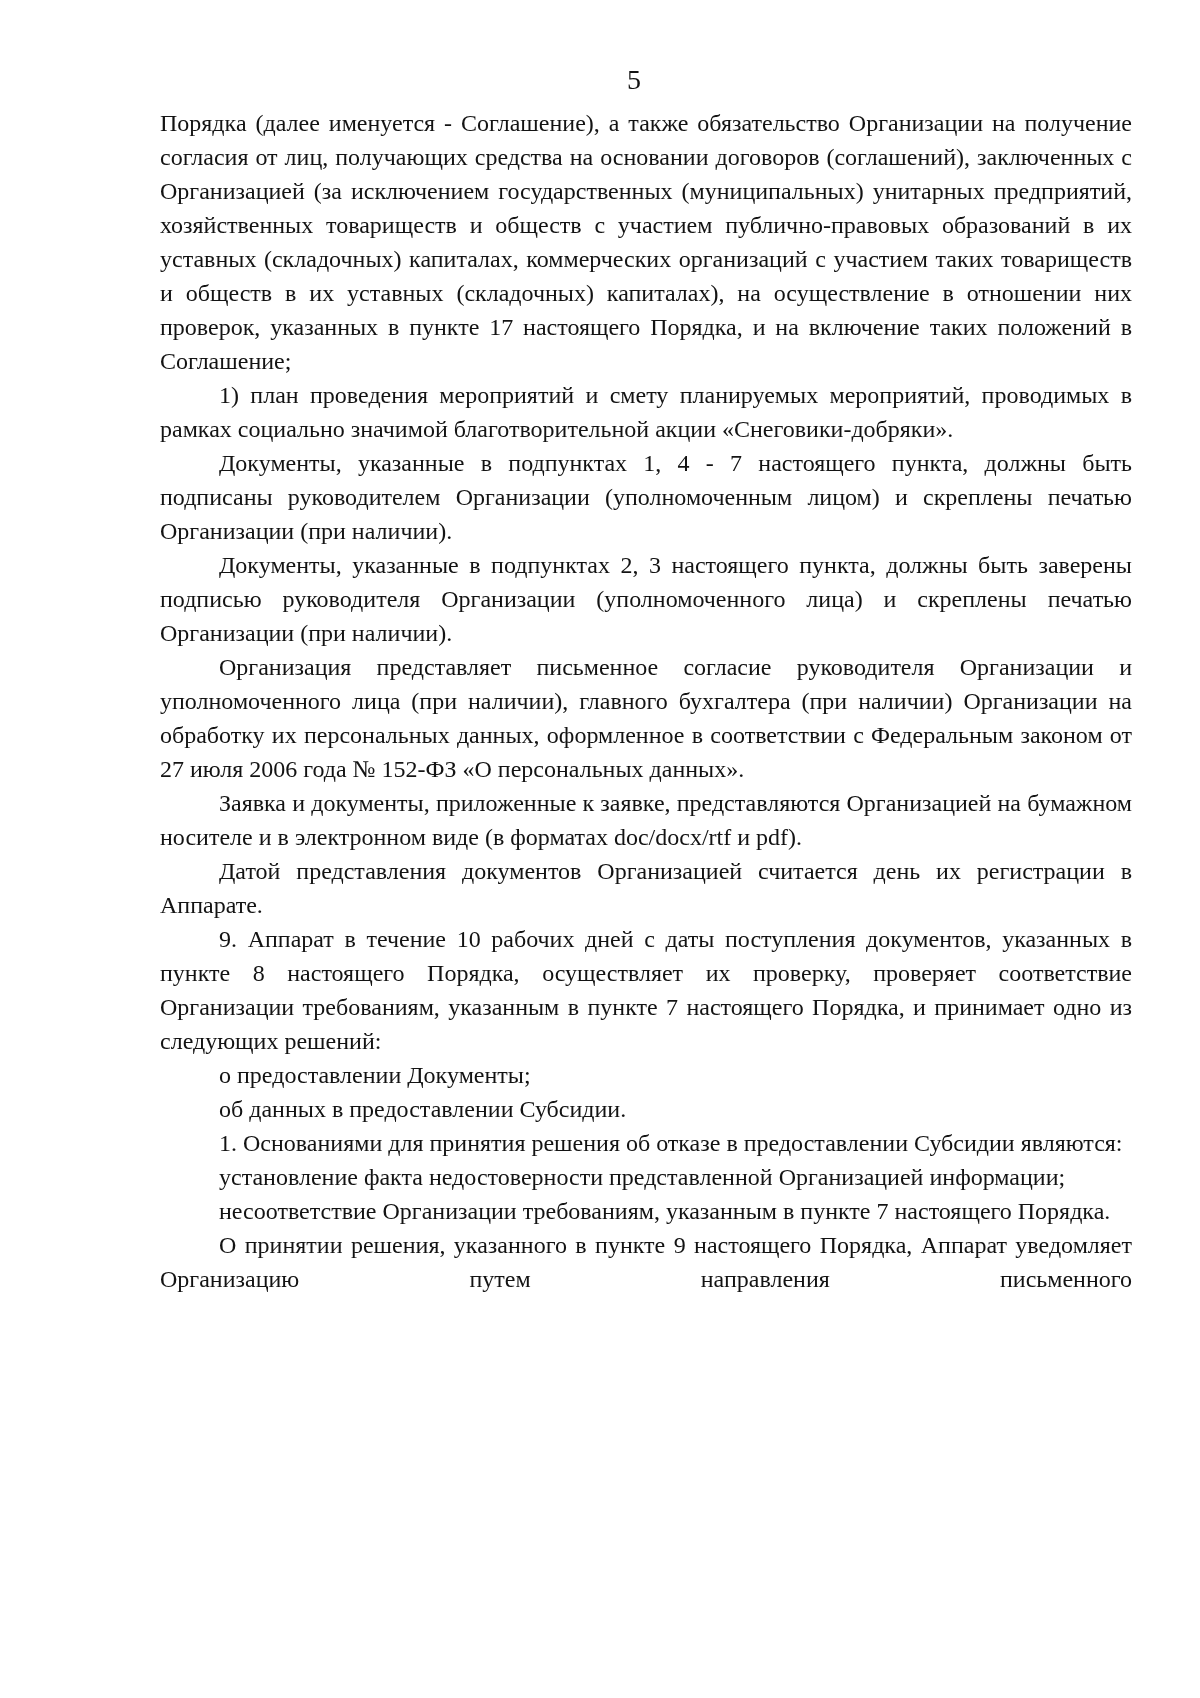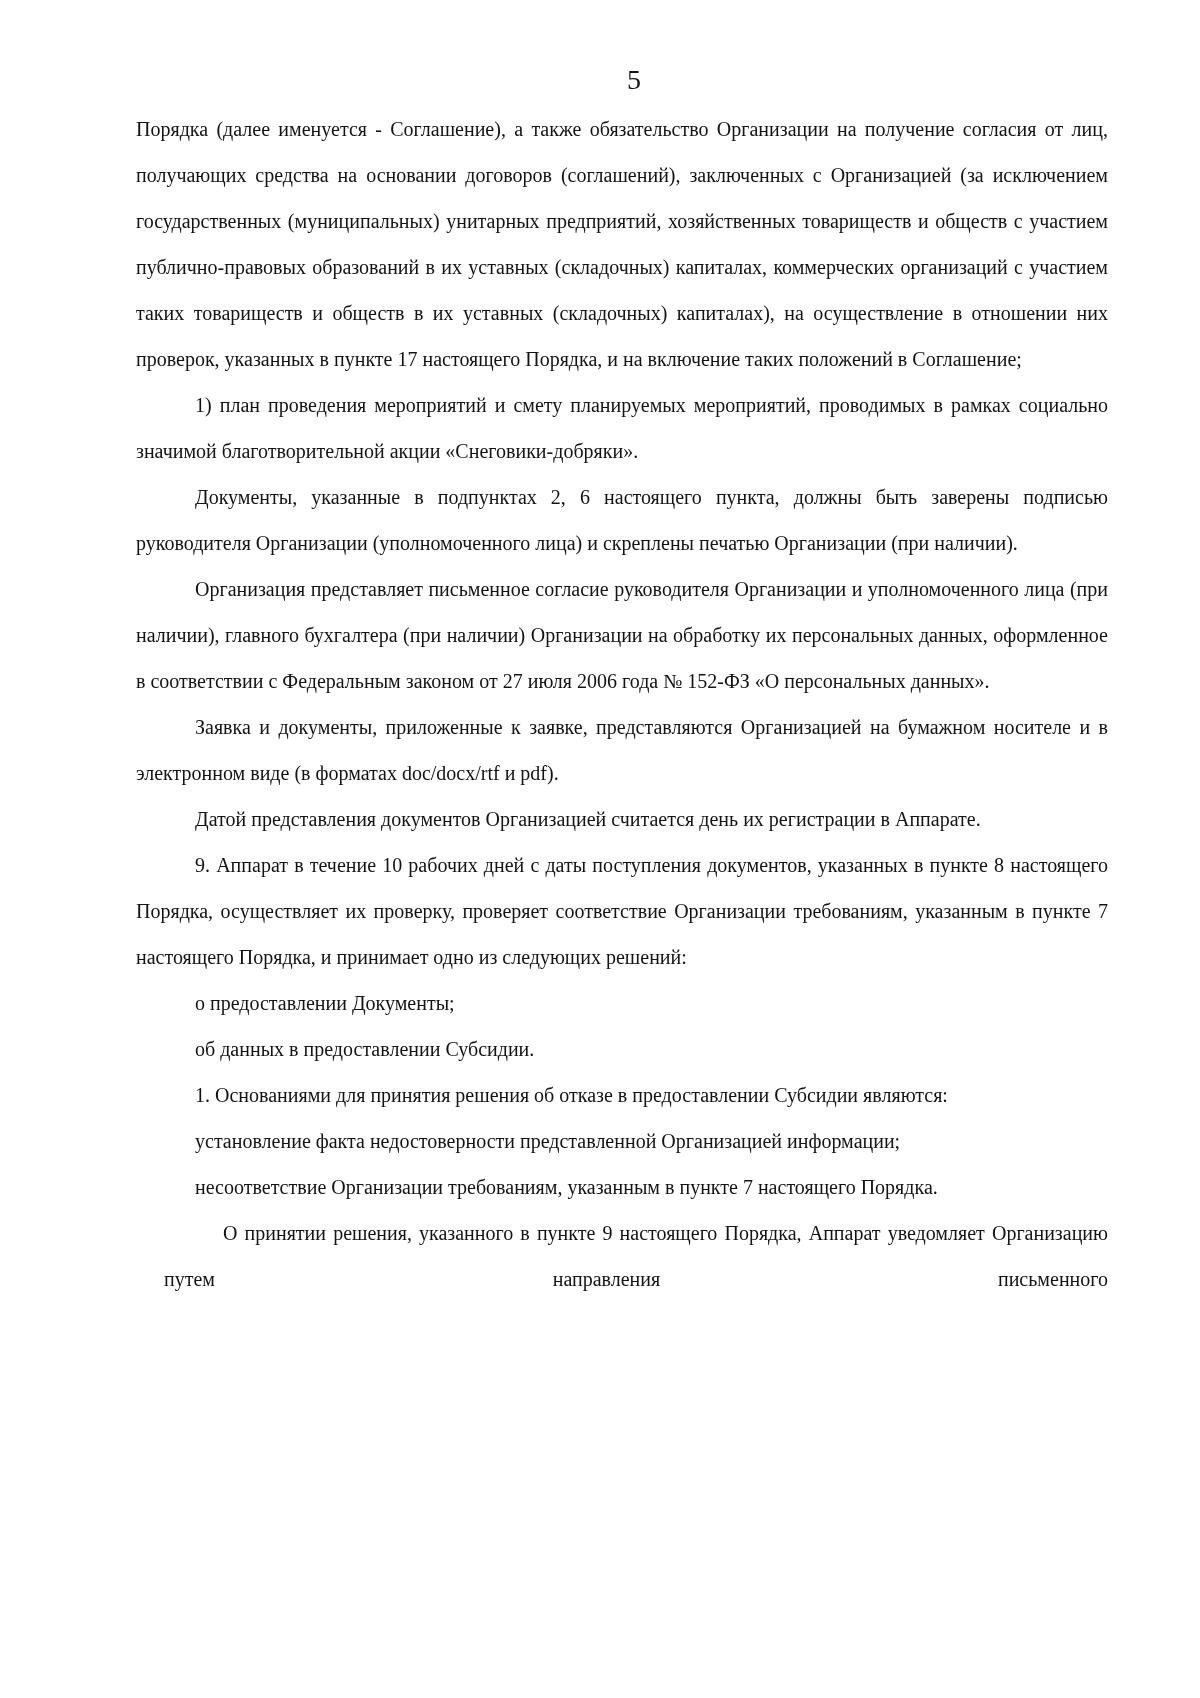"Порядка (далее именуется - Соглашение)," .content { font-size: 20px -> 24px; left: 136px -> 160px; line-height: 46px -> 34px }
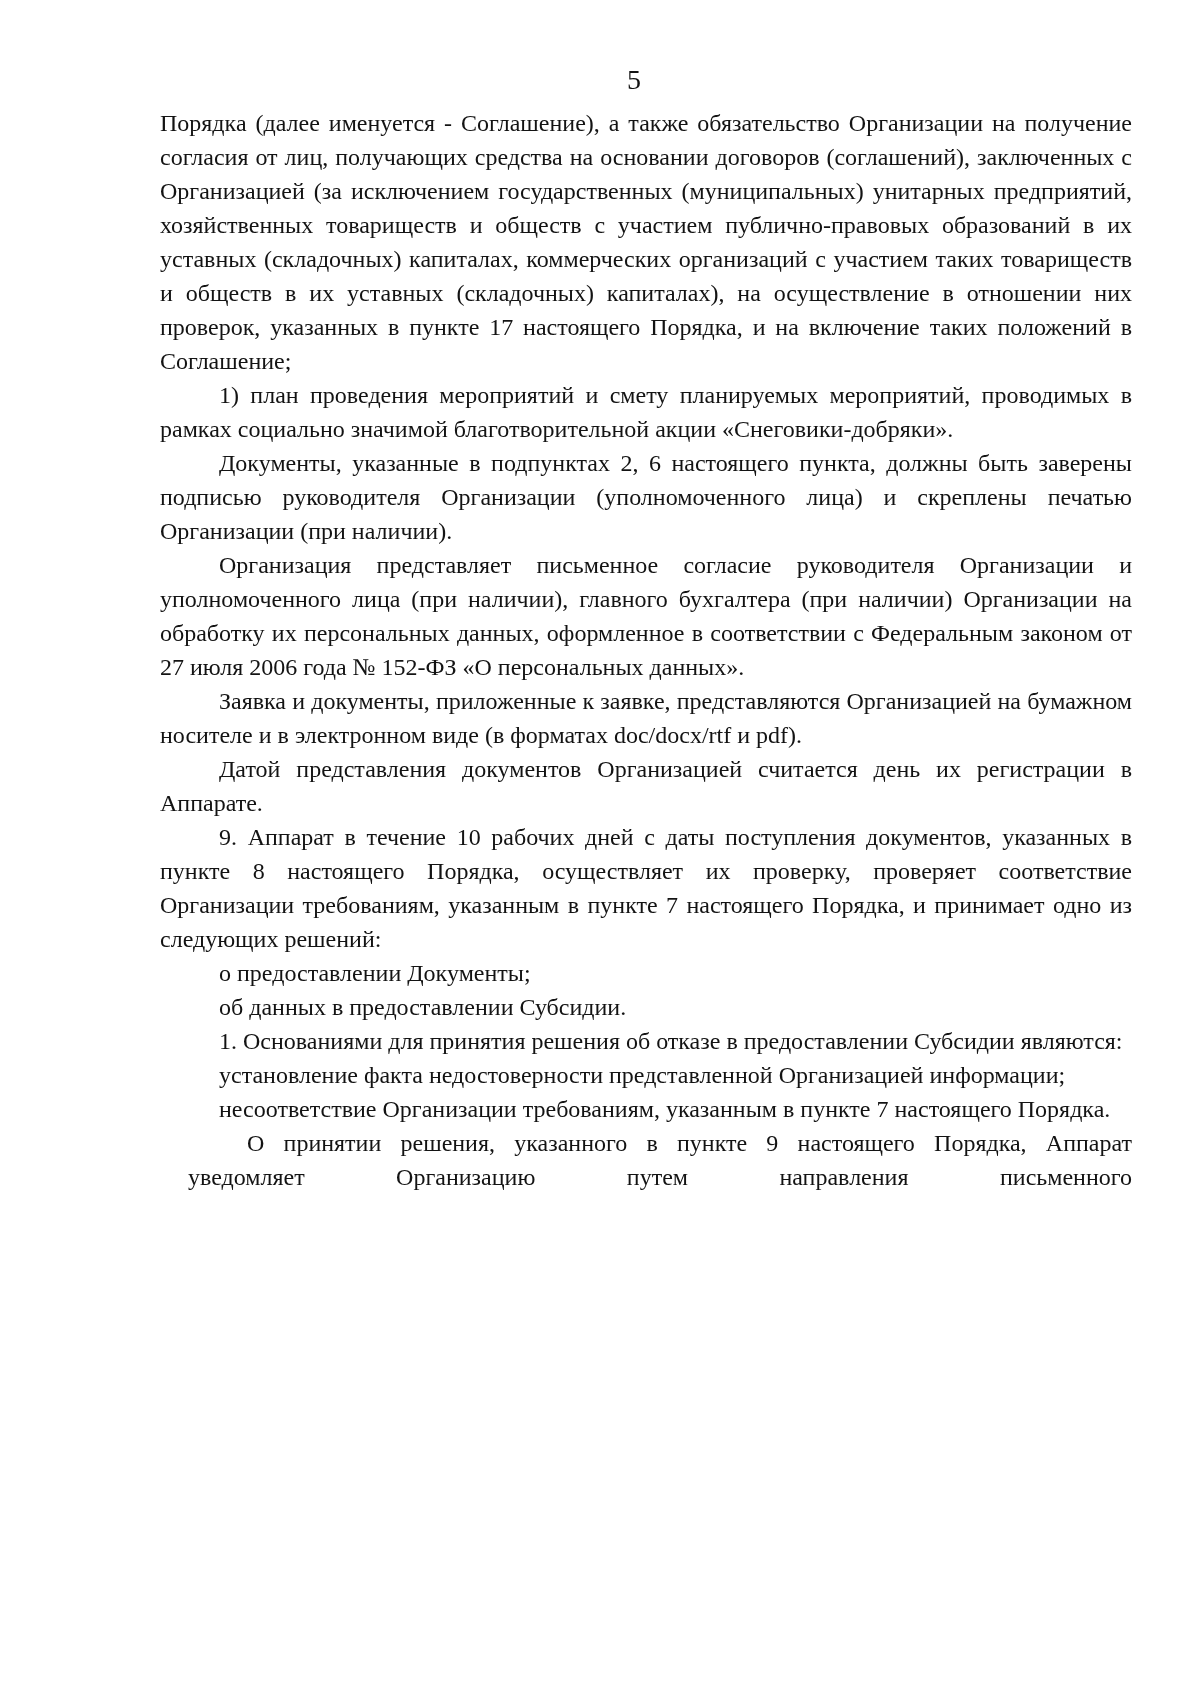"Документы, указанные в подпунктах 1," p.indent { html: none -> <p>Документы, указанные в подпунктах 1, 4 - 7 настоящего пункта, должны быть подписаны руководителем Организации (уполномоченным лицом) и скреплены печатью Организации (при наличии).</p> }
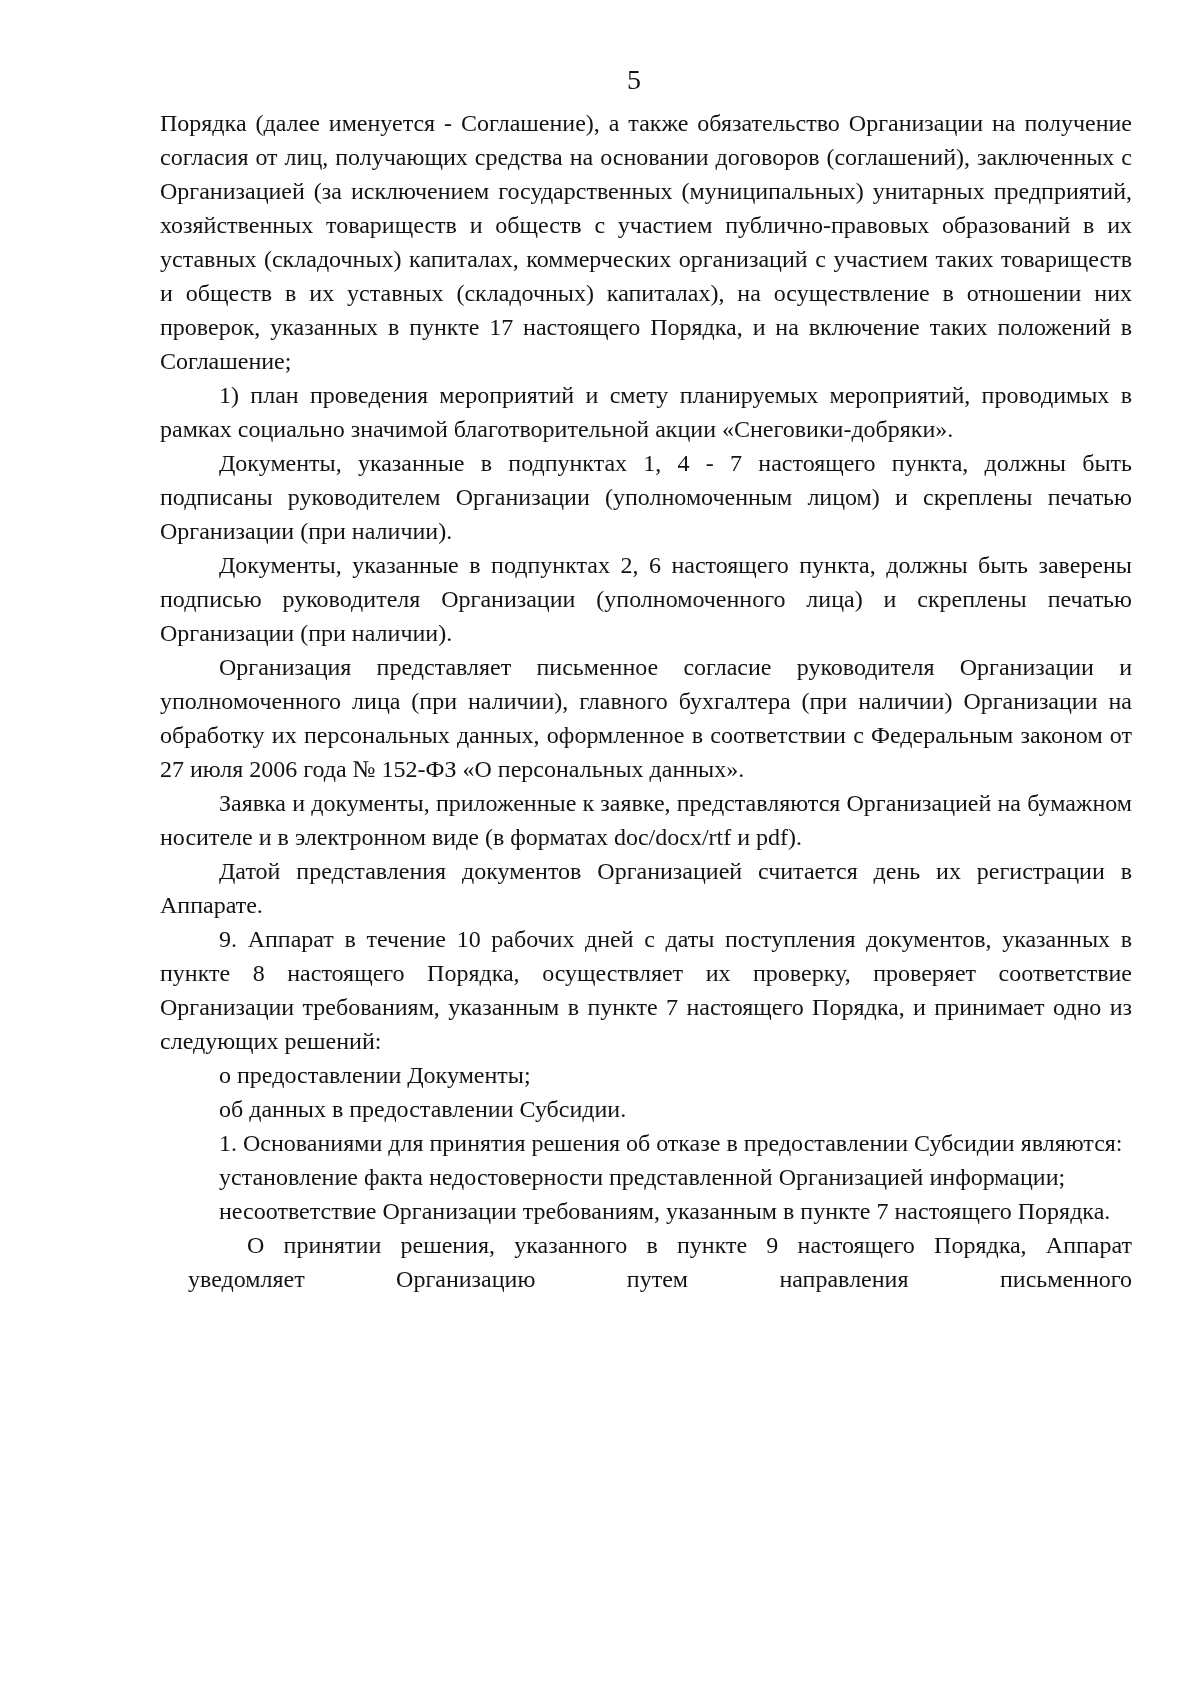"Документы, указанные в подпунктах 2," p.indent { text: 6 -> 3 }
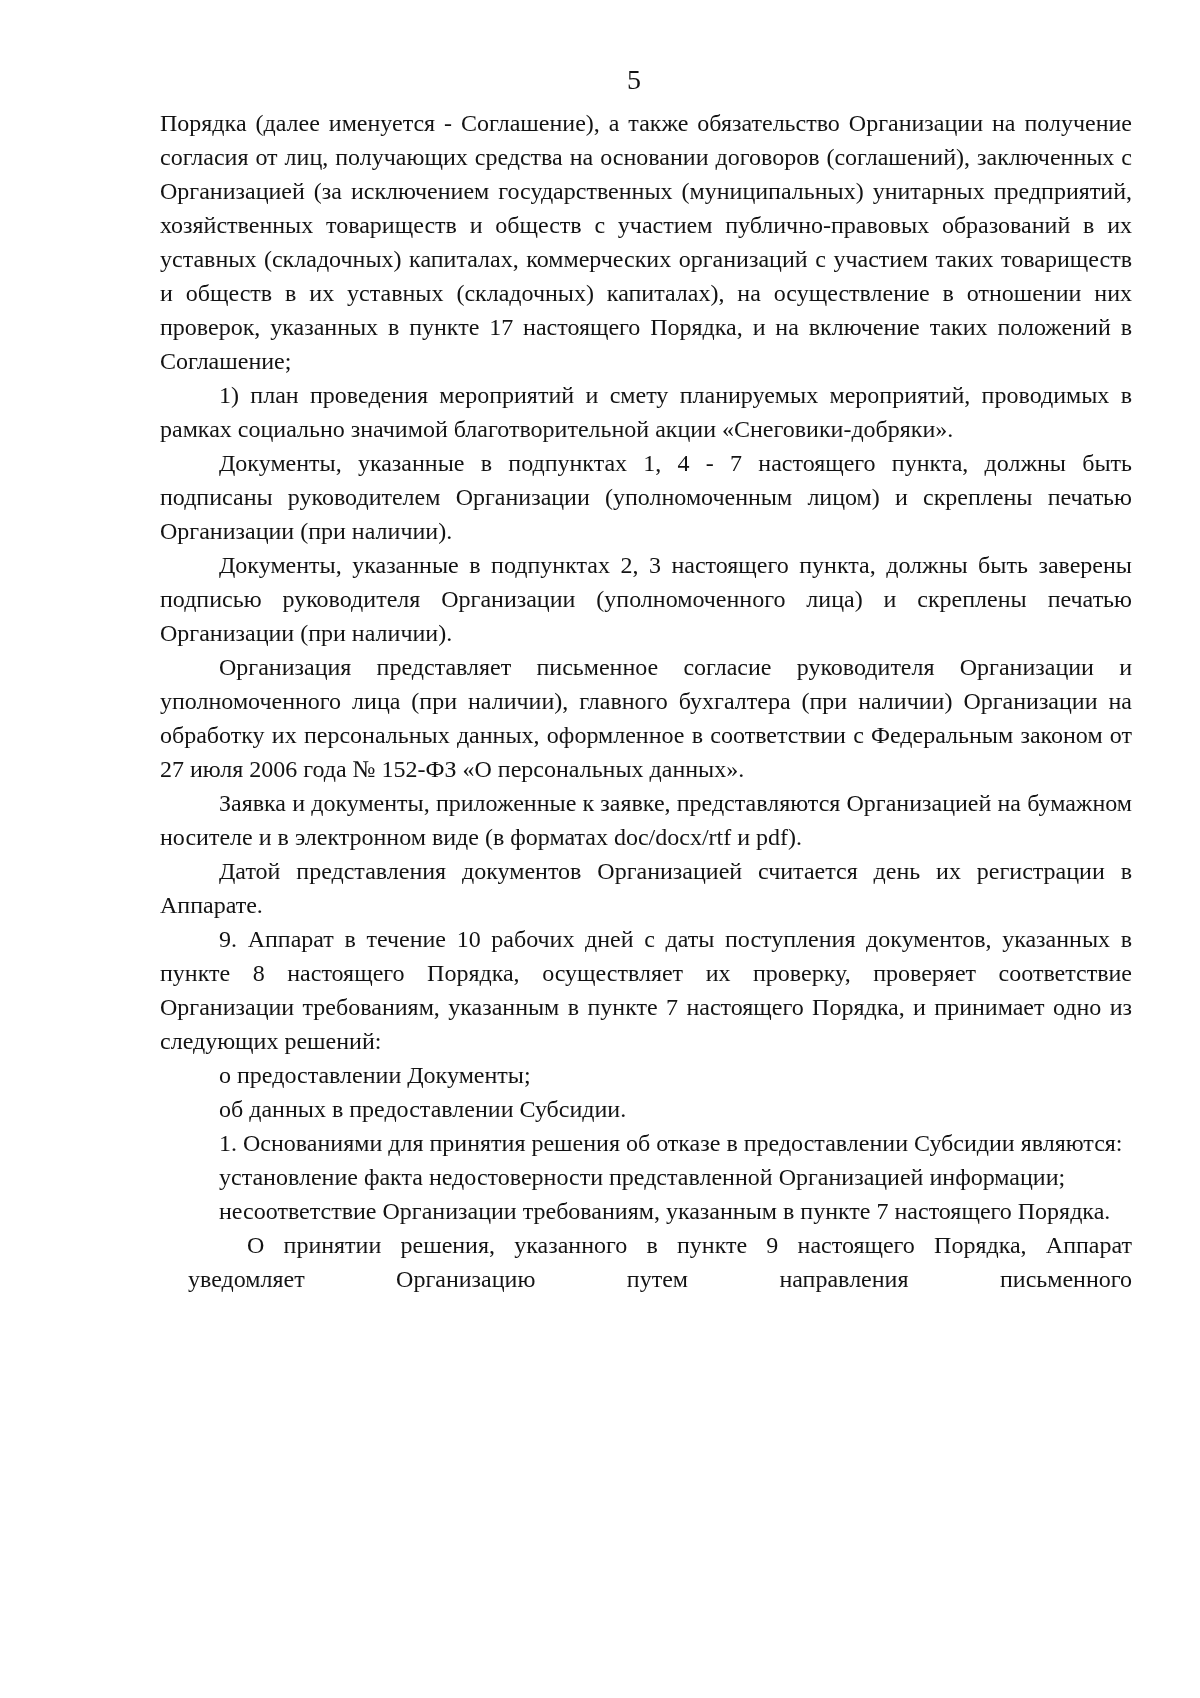"О принятии решения, указанного в" .content p.justify-last { margin-left: 28px -> none }
